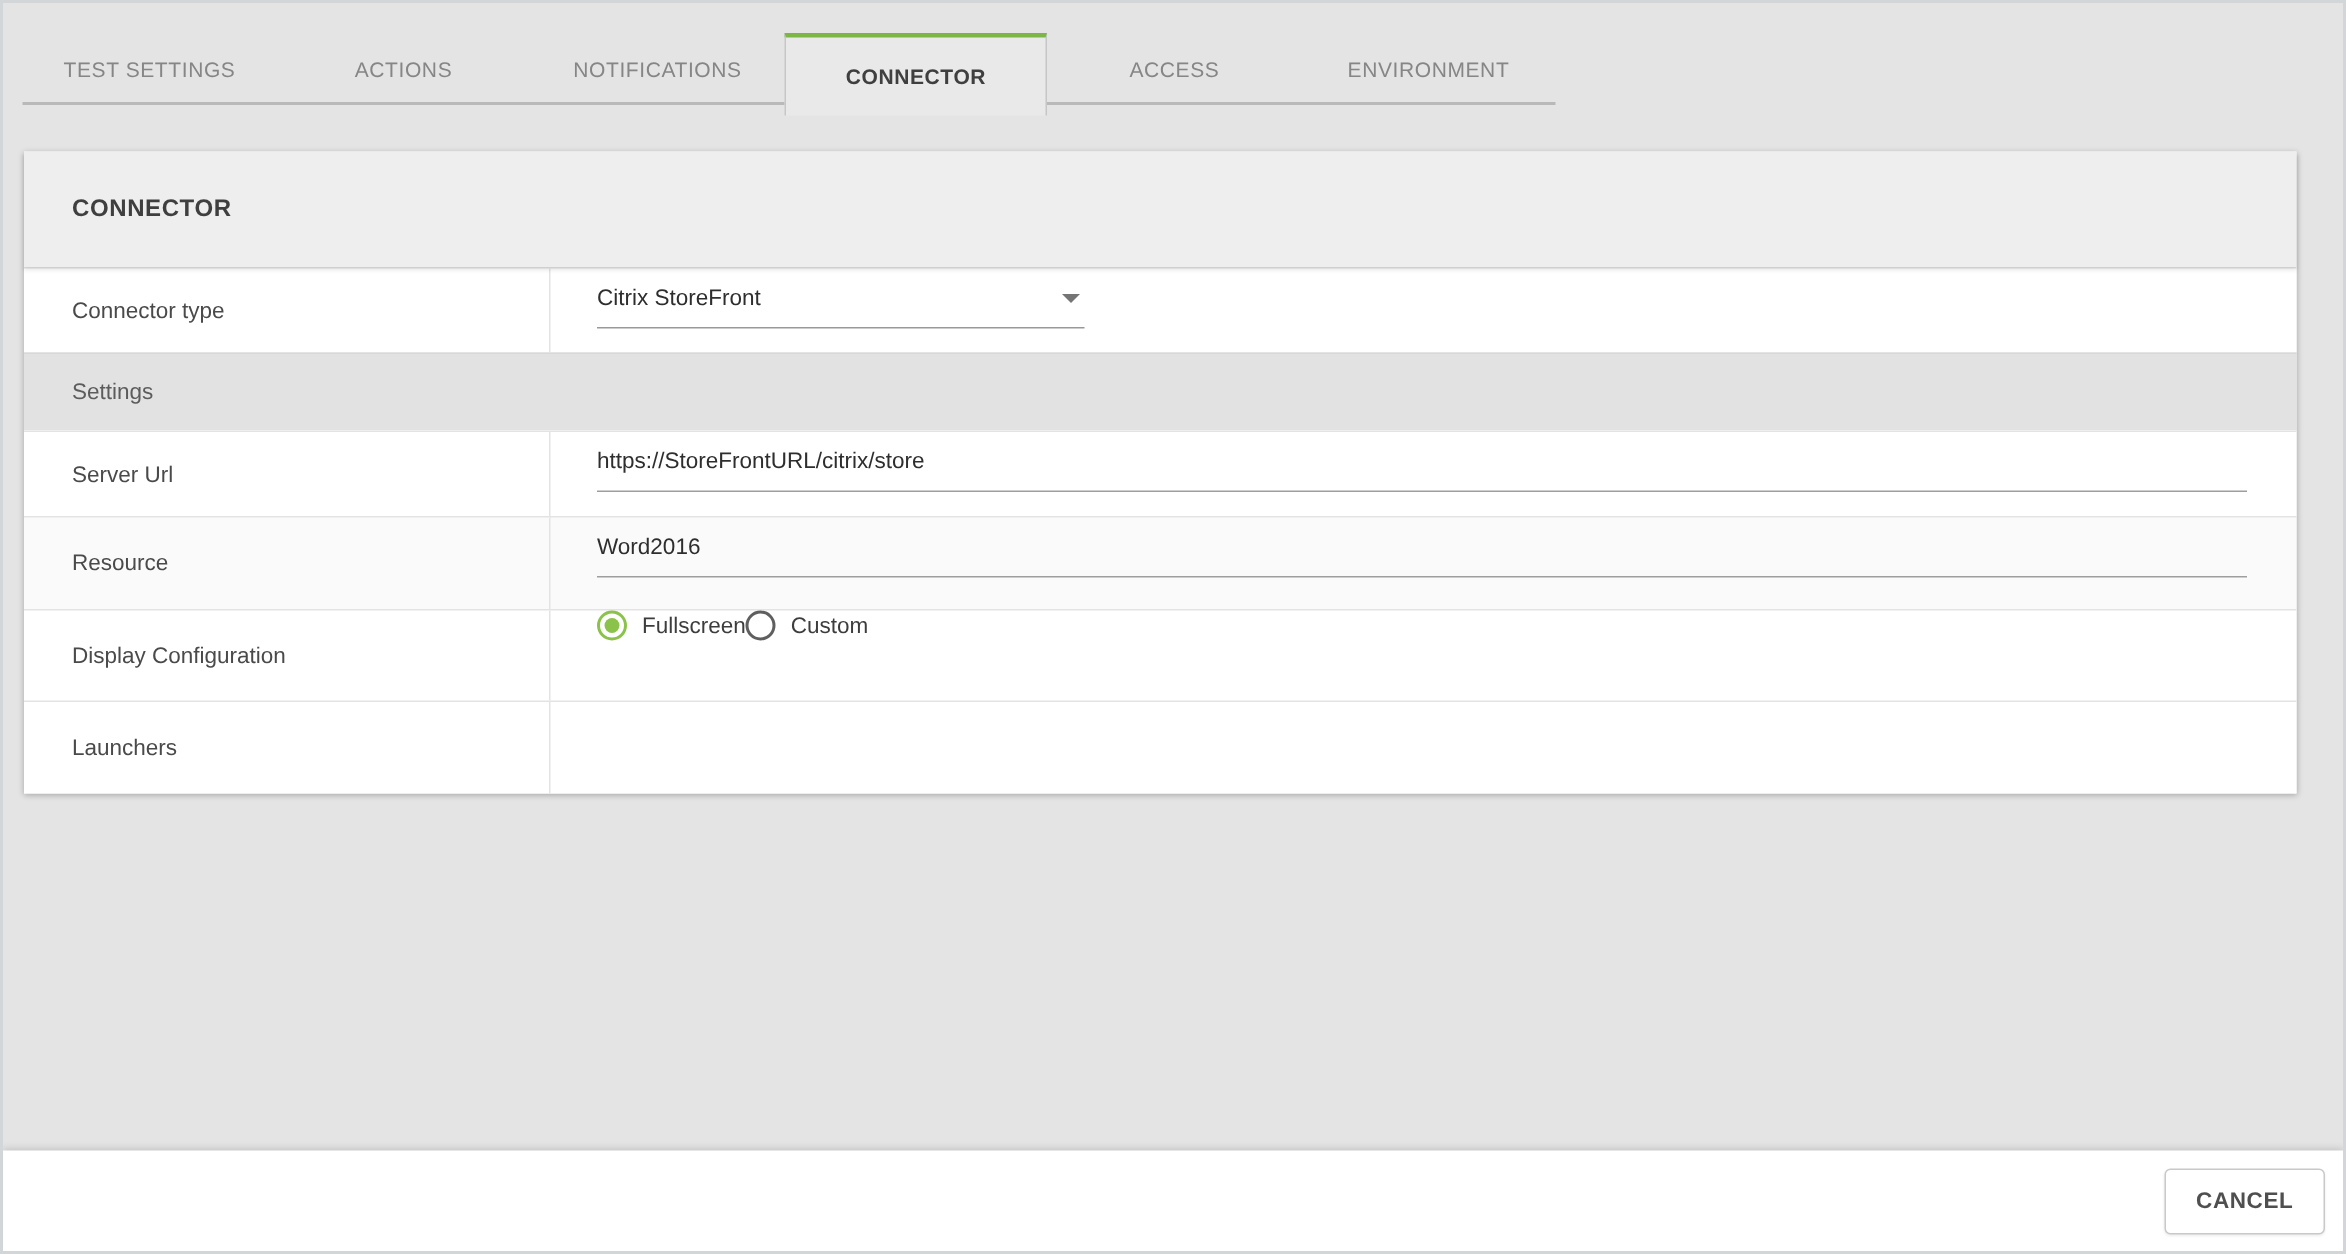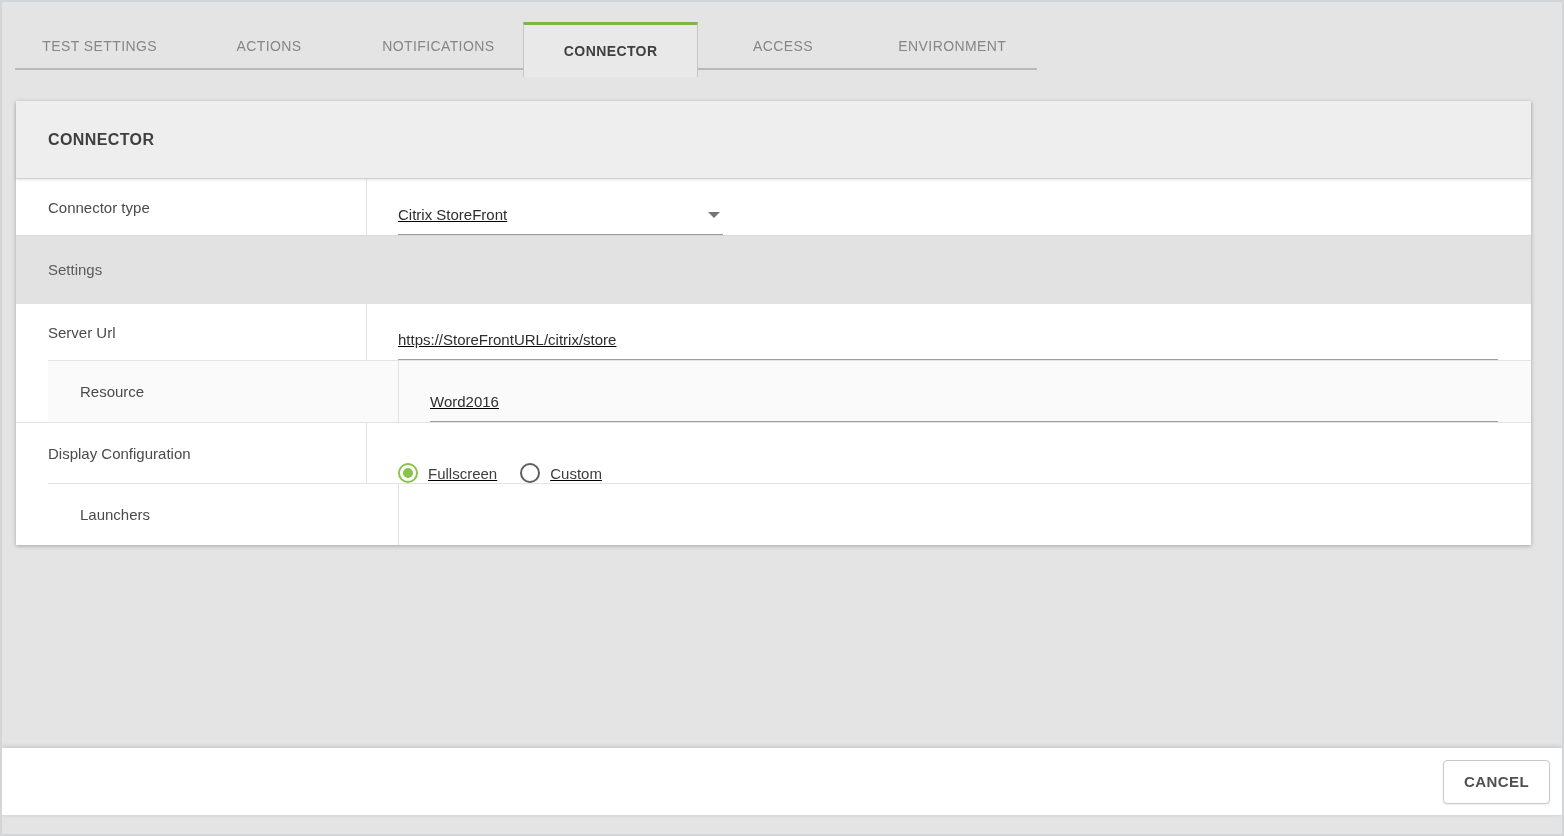"Citrix StoreFront" .row-value { align-items: flex-end -> flex-start; text-decoration: underline -> none }
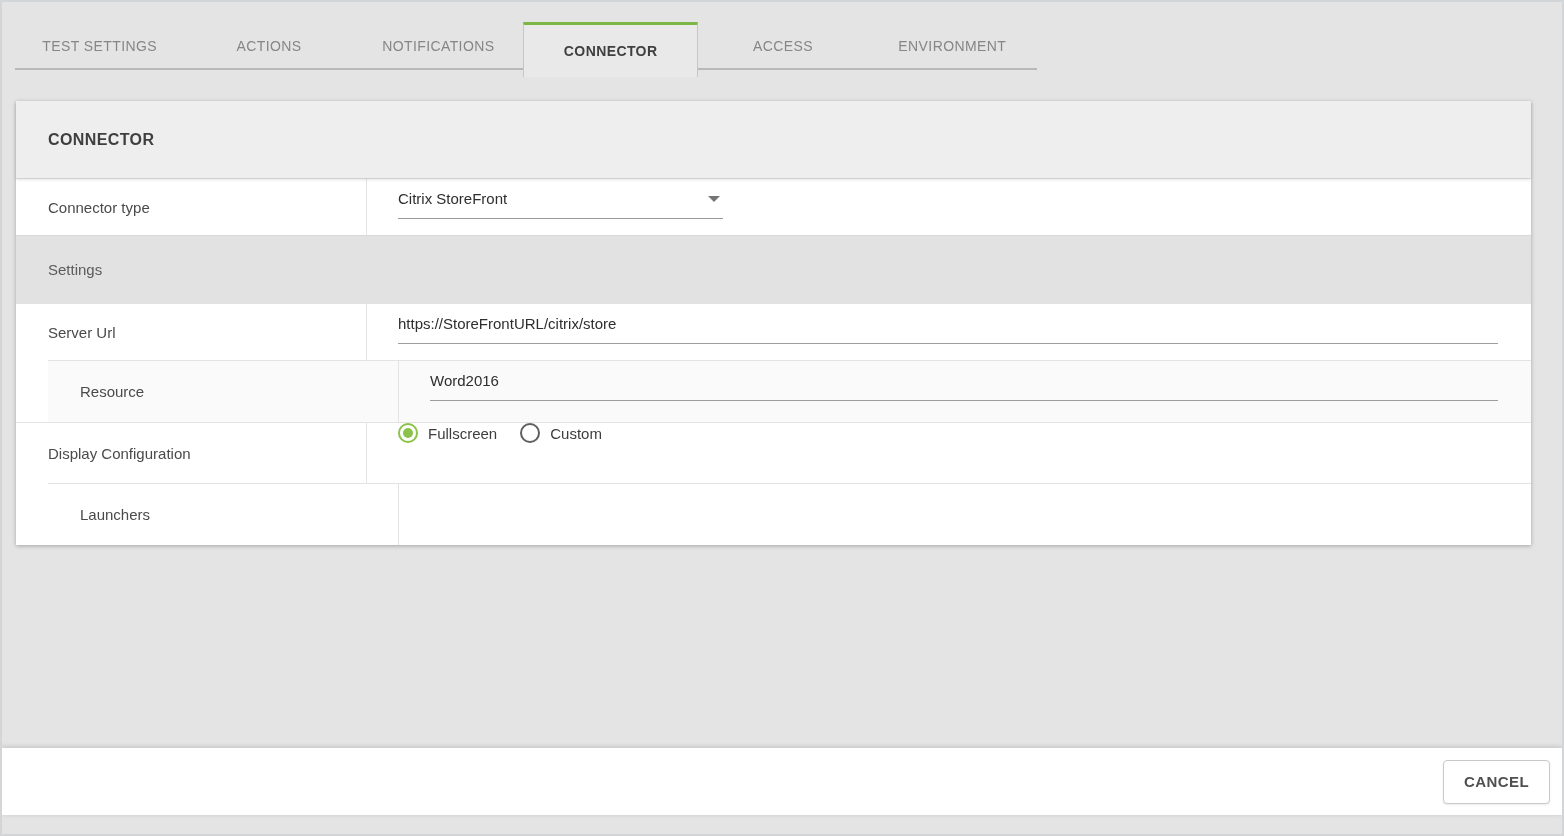"Settings" .section-row { height: 68px -> 52px }
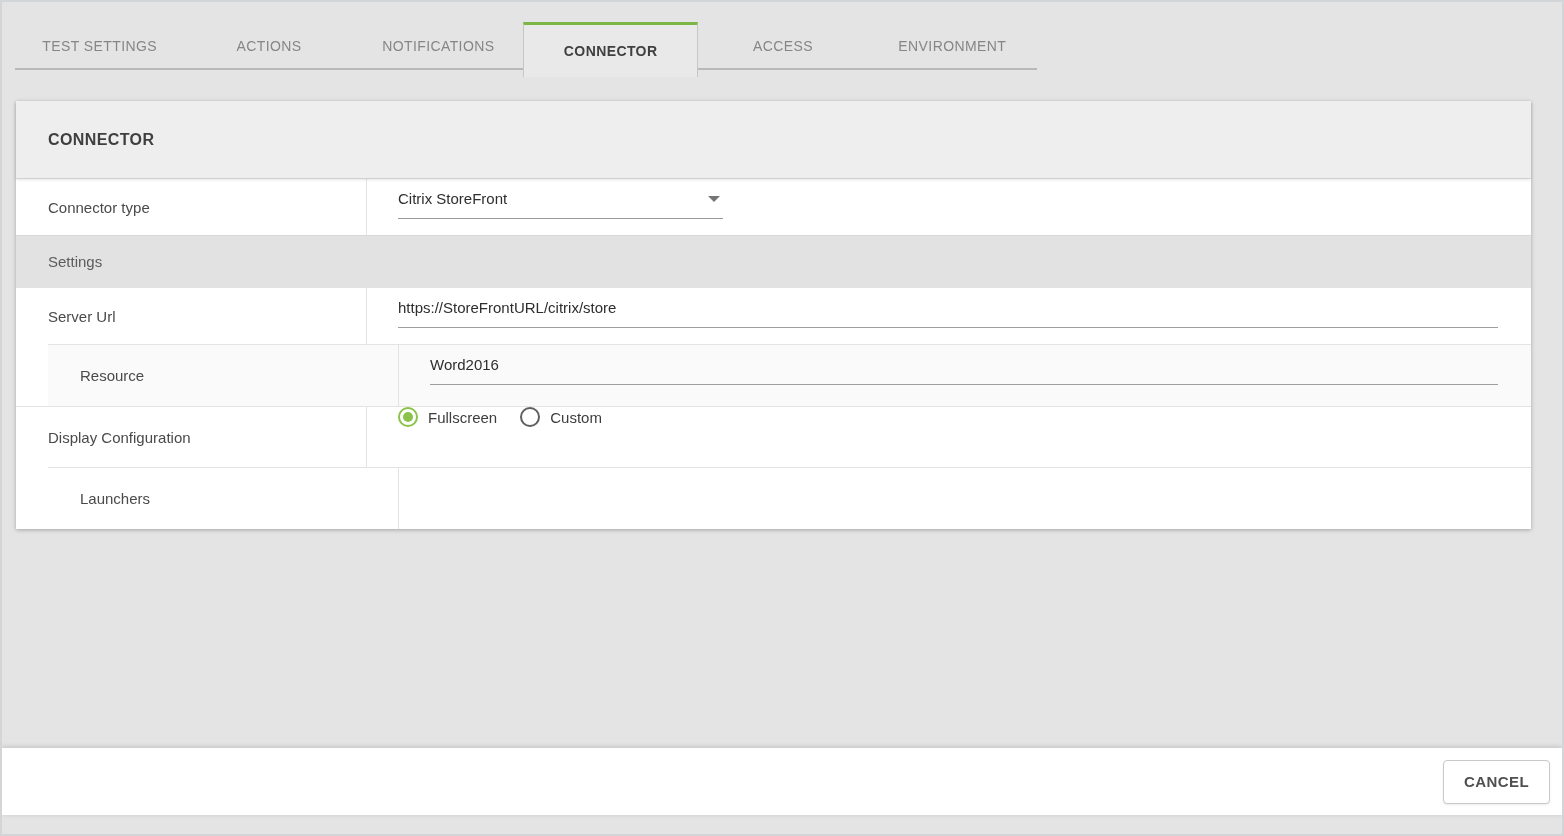"Resource" .h62 { margin-left: 32px -> none }
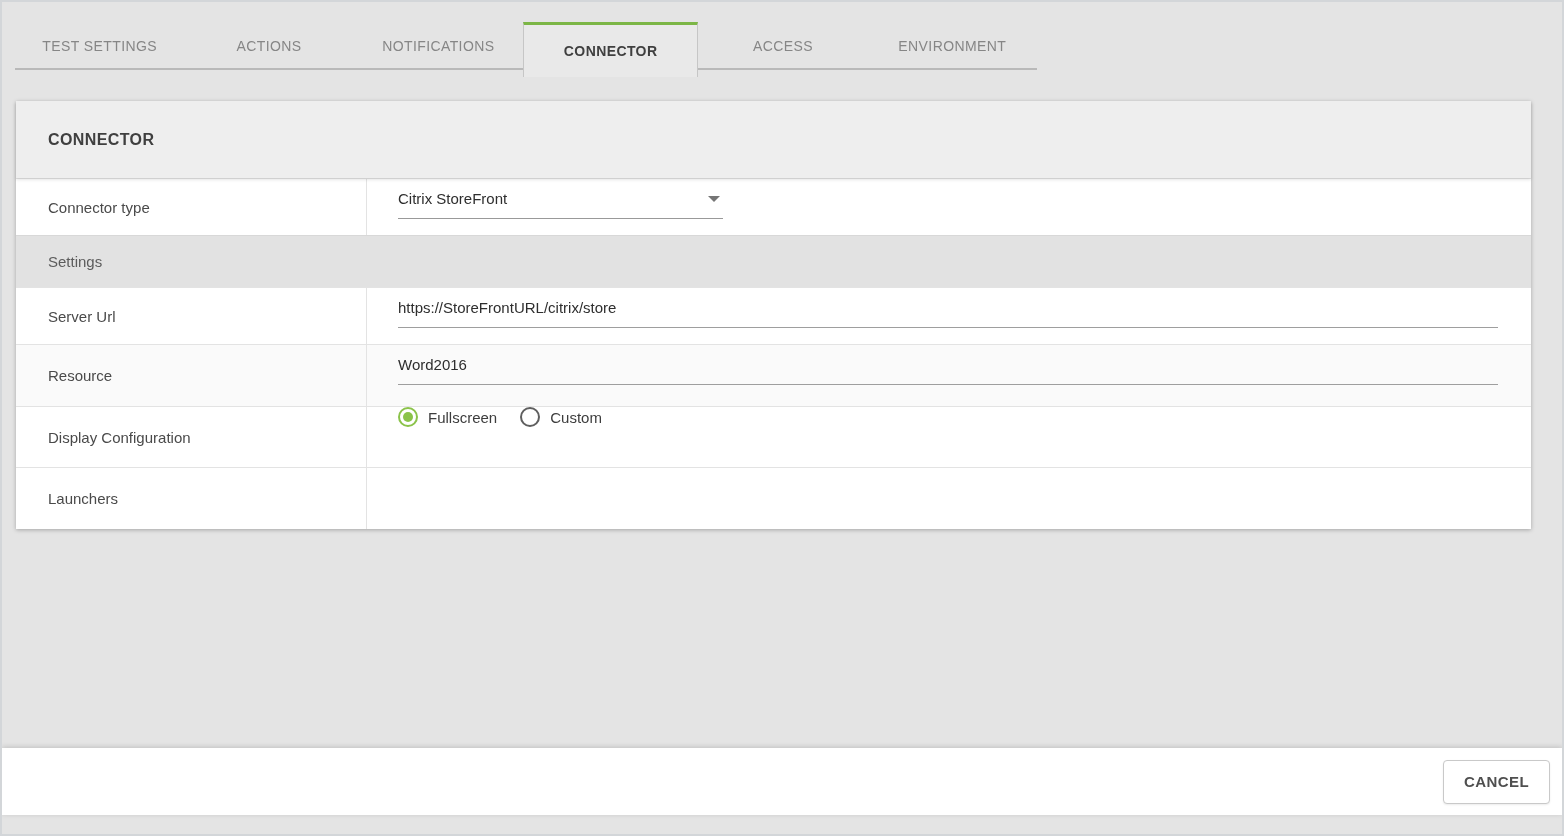"Fullscreen" .radio-group { gap: 23px -> none }
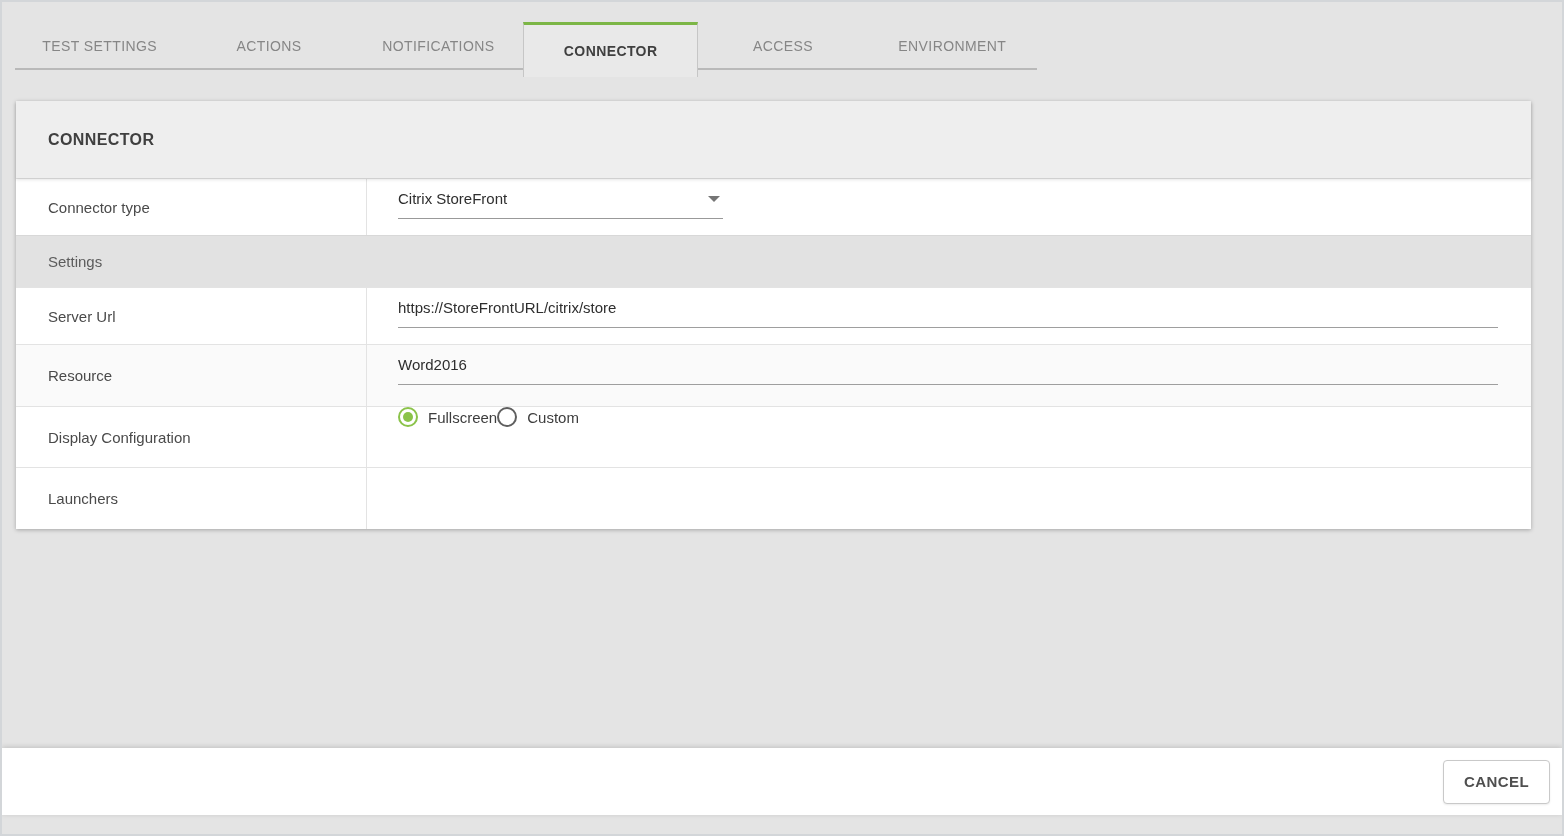"CANCEL" .footer { bottom: 19px -> 0 }
